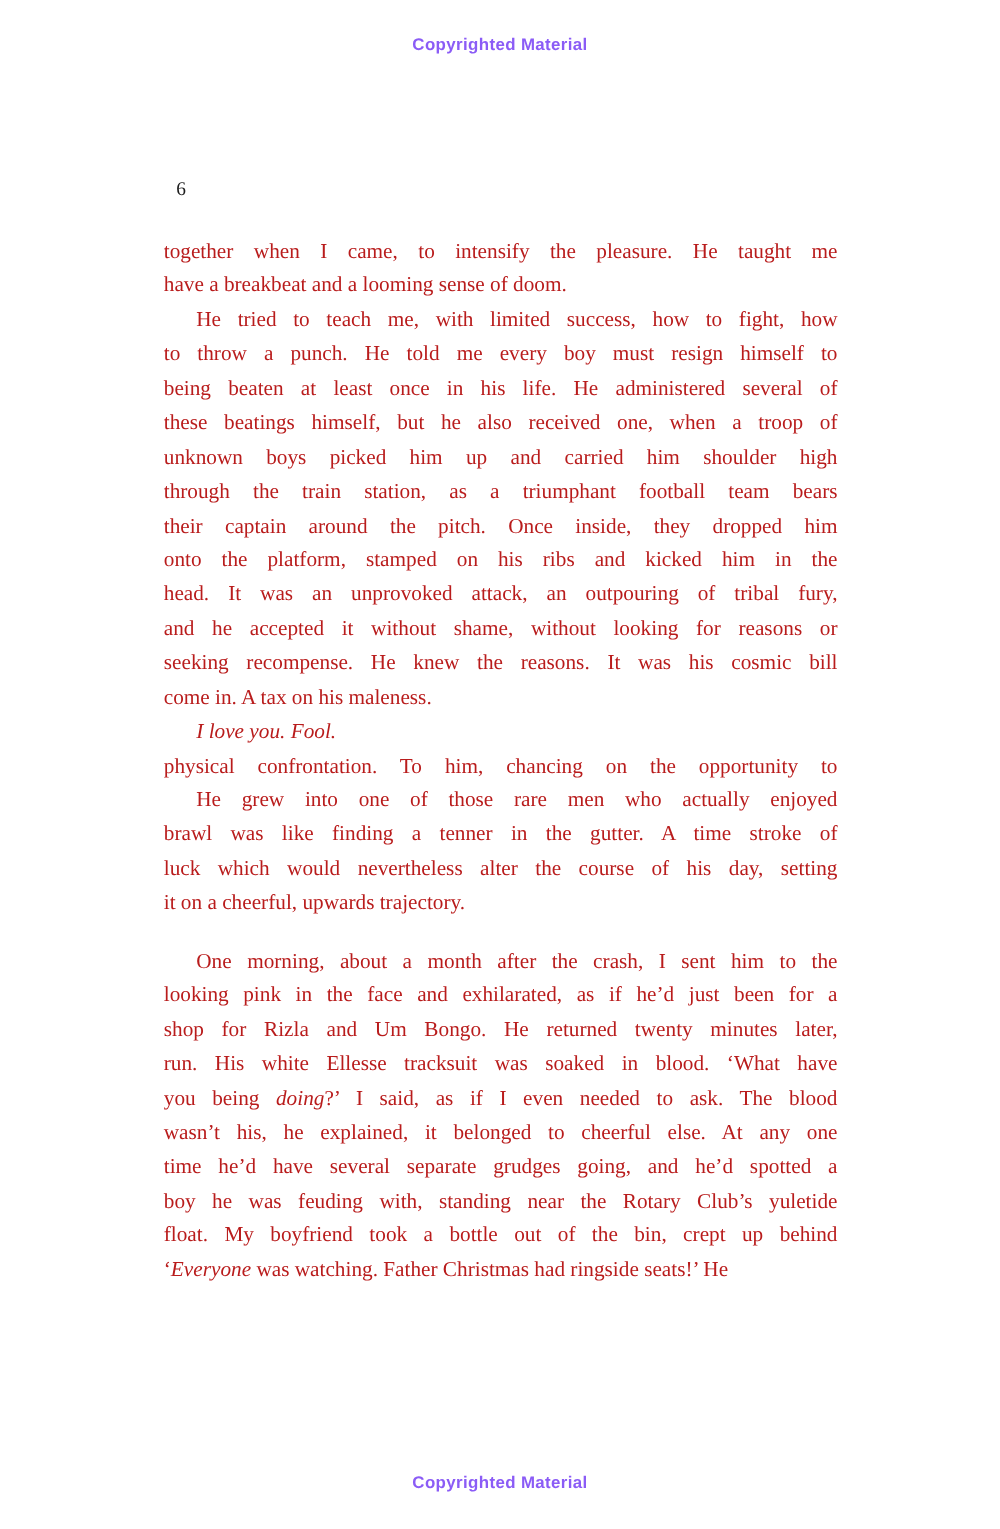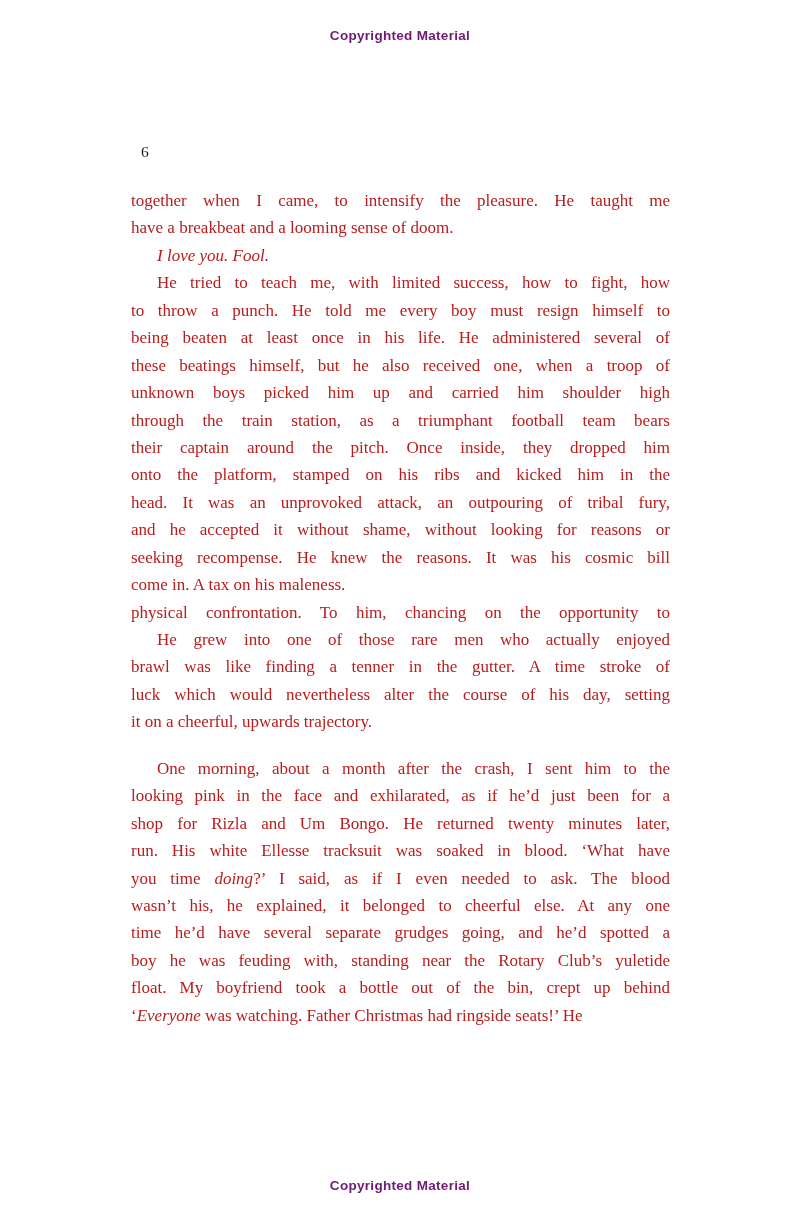"Copyrighted Material" .copyright { color: #701a75 -> #8b5cf6 }
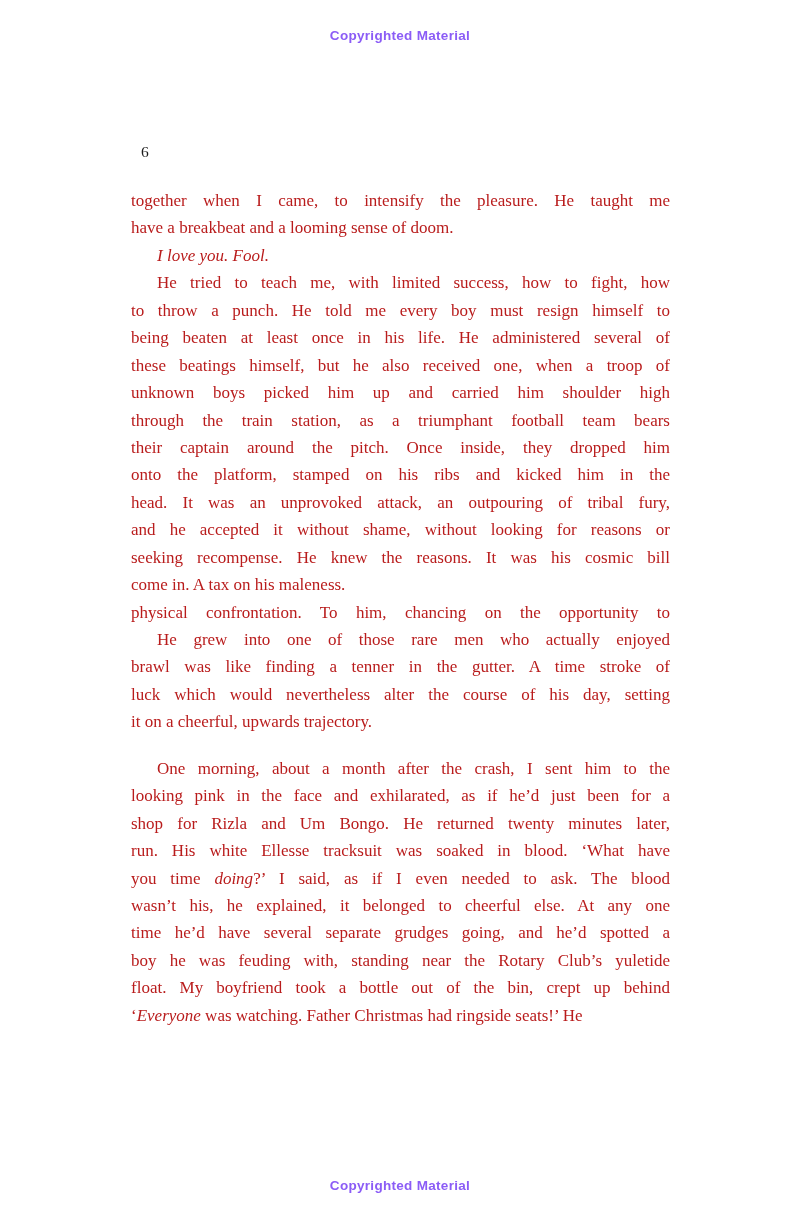"I love you. Fool." div.para { order: before "He tried to teach me," -> after "He tried to teach me," }
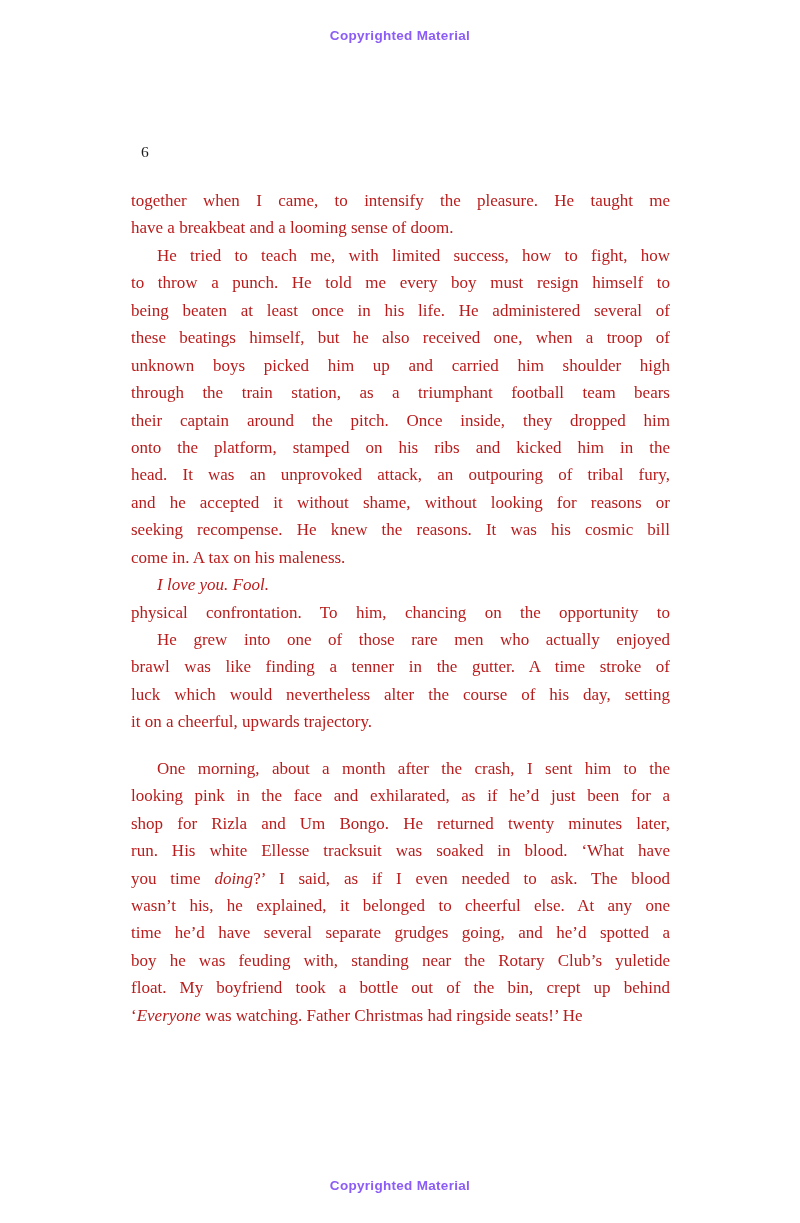"you time" span { text: time -> being }
